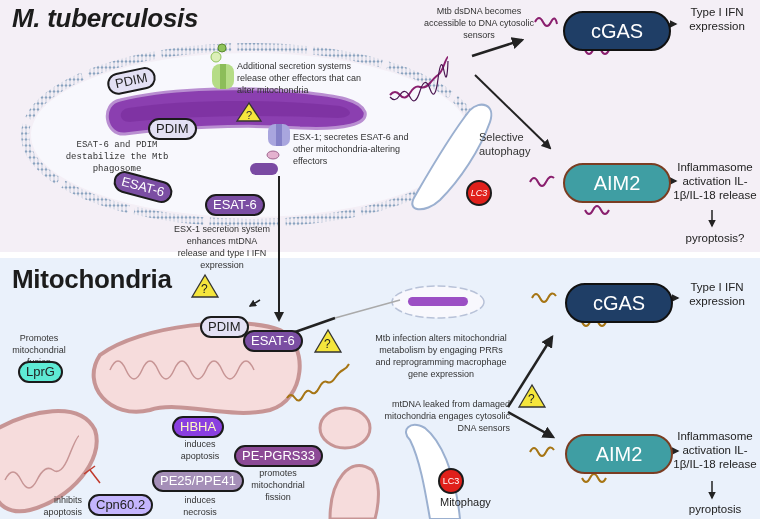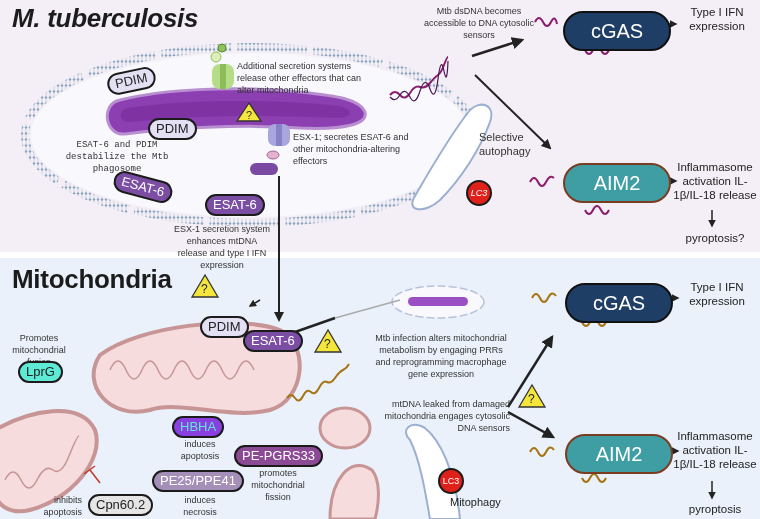"HBHA" div.pill { color: #5eead4 -> #fef9c3 }
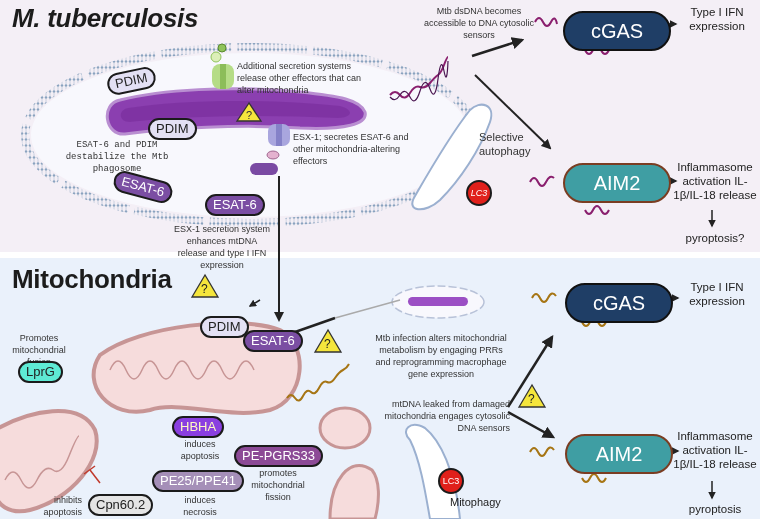"Cpn60.2" div.pill { background: #e5e5e5 -> #c4b5fd }
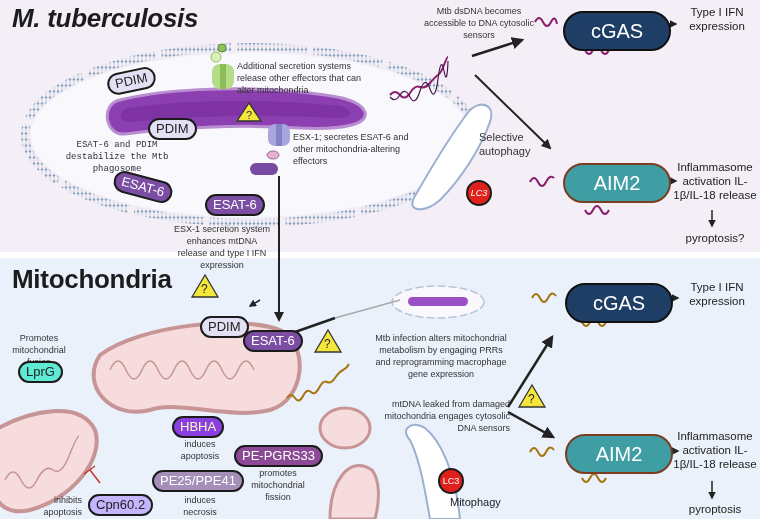"Mitophagy" div.lbl { left: 450px -> 440px }
